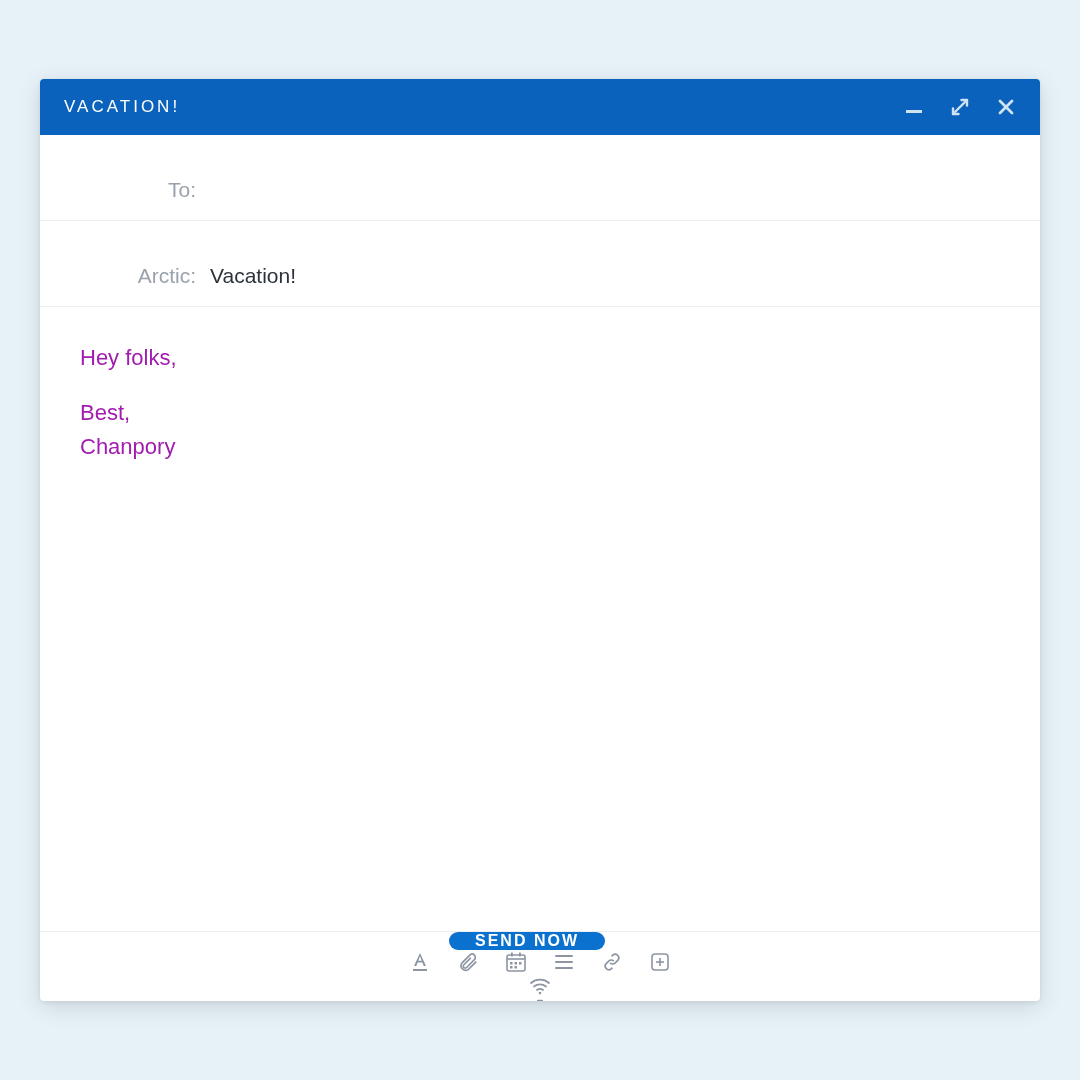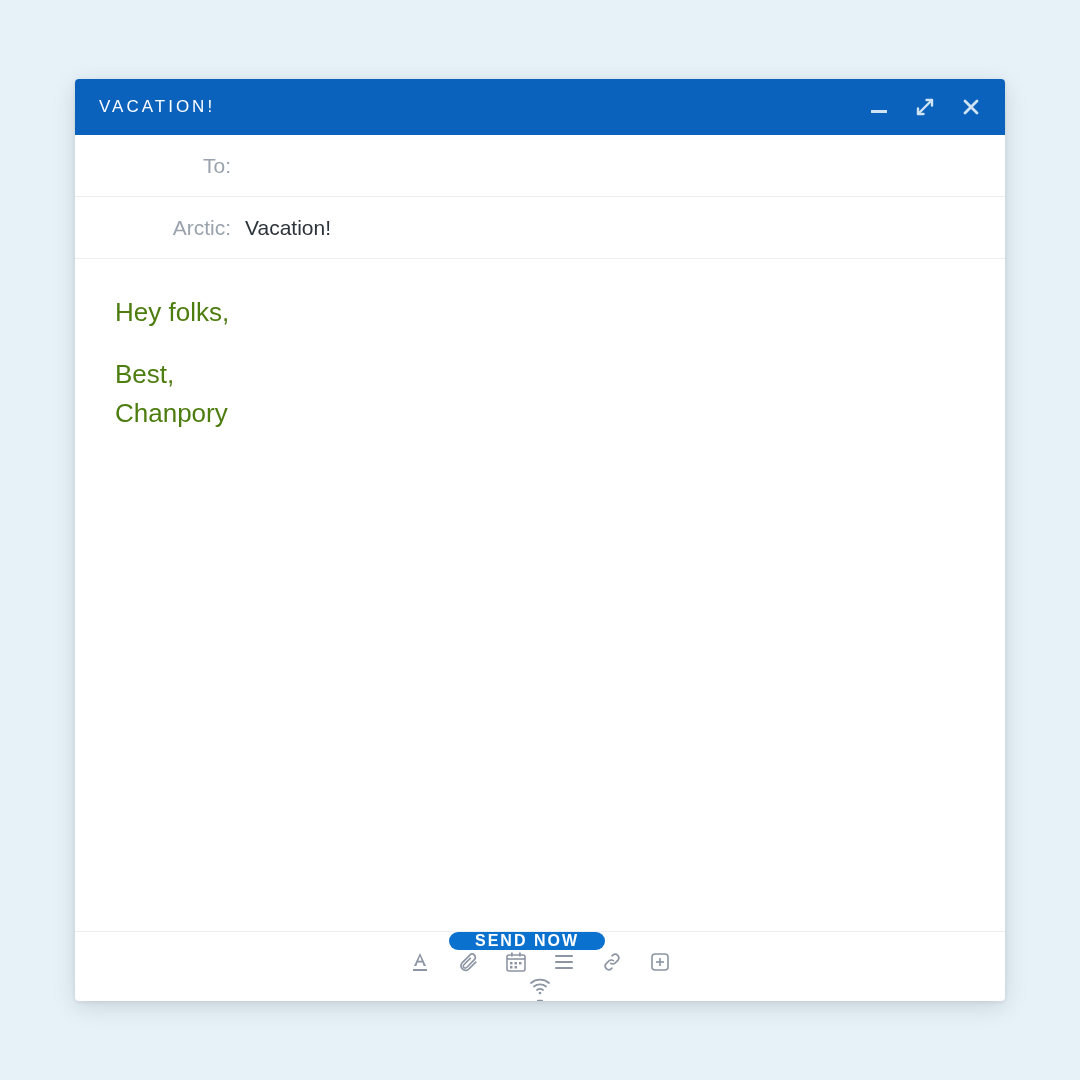"VACATION!" .compose-window { width: 930px -> 1000px }
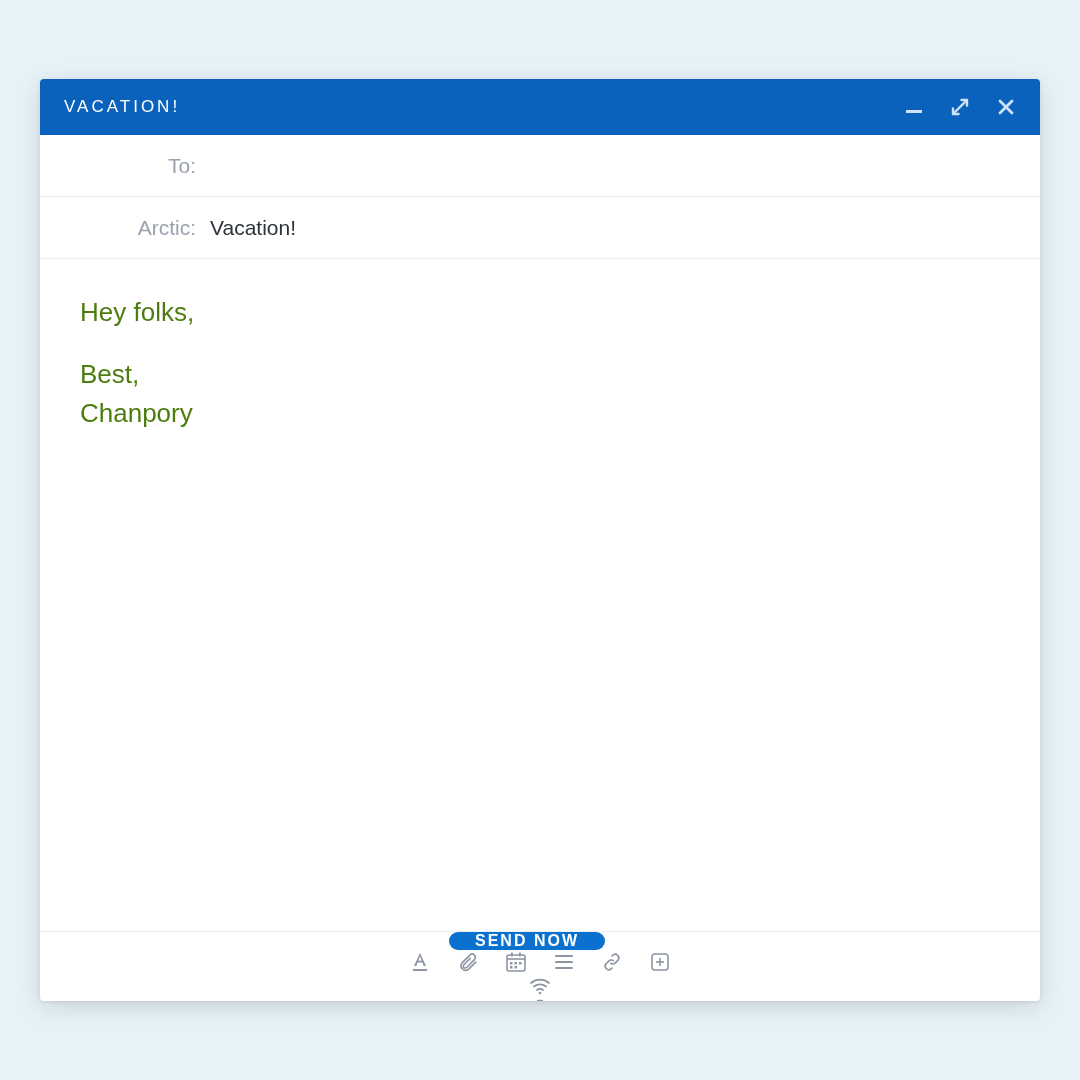"To:" .field-row { margin-top: none -> 24px }
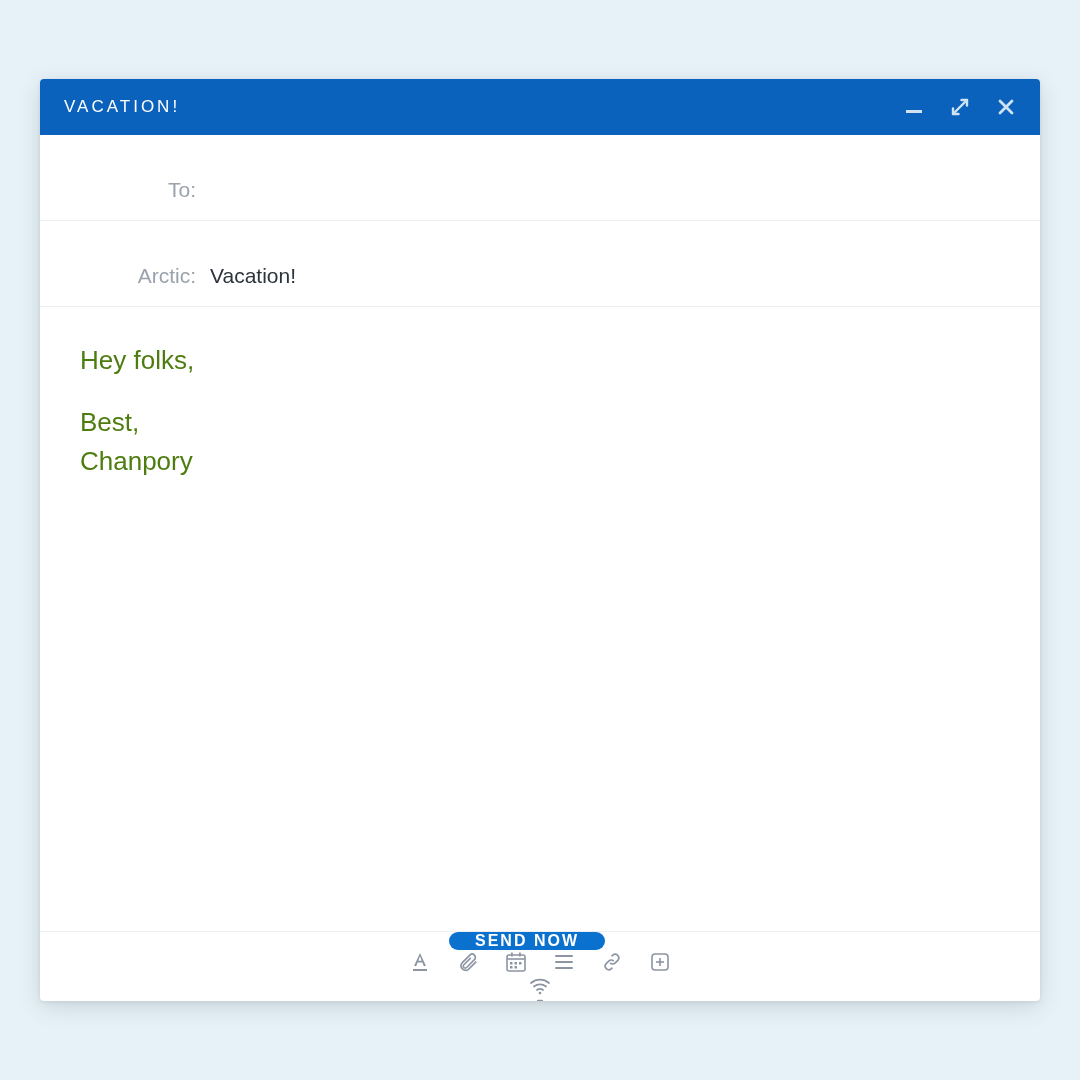"Hey folks," .body-area { color: #4d7c0f -> #a21caf; font-size: 26px -> 22px }
